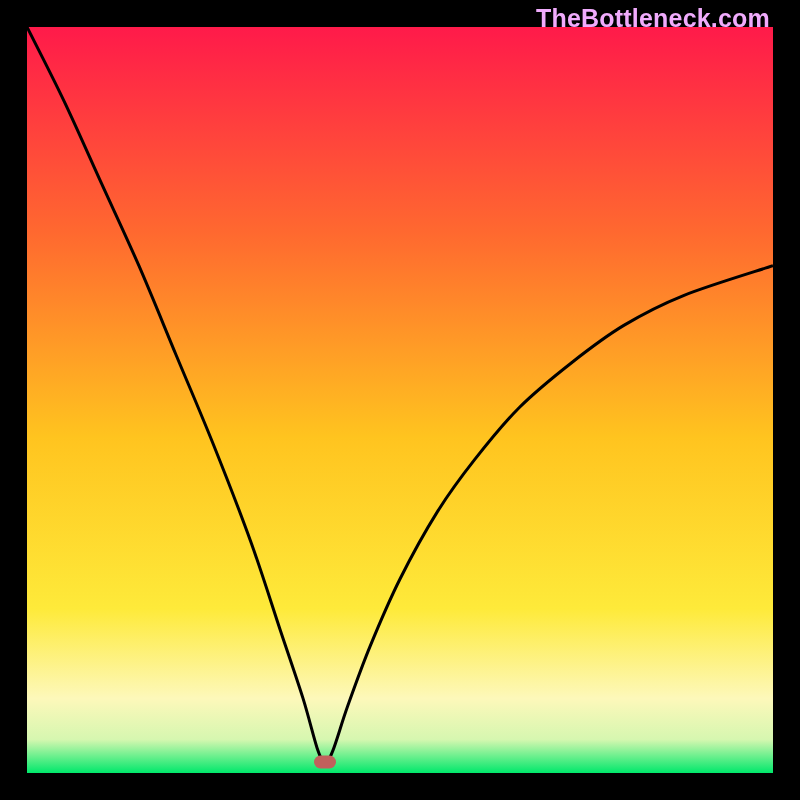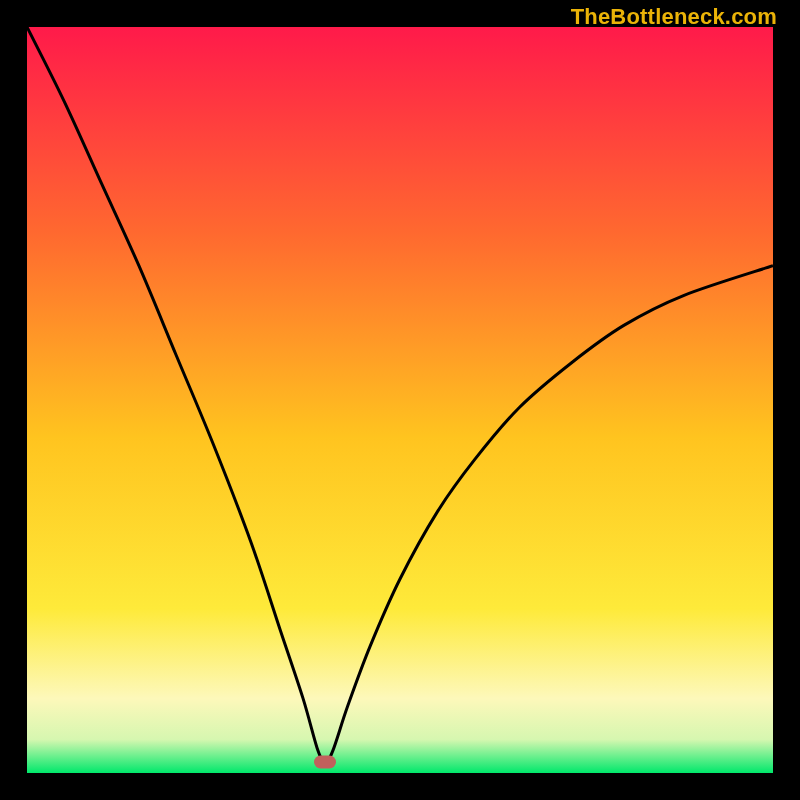"TheBottleneck.com" .watermark { color: #eab308 -> #f0abfc; font-size: 22px -> 25px; right: 23px -> 30px }
